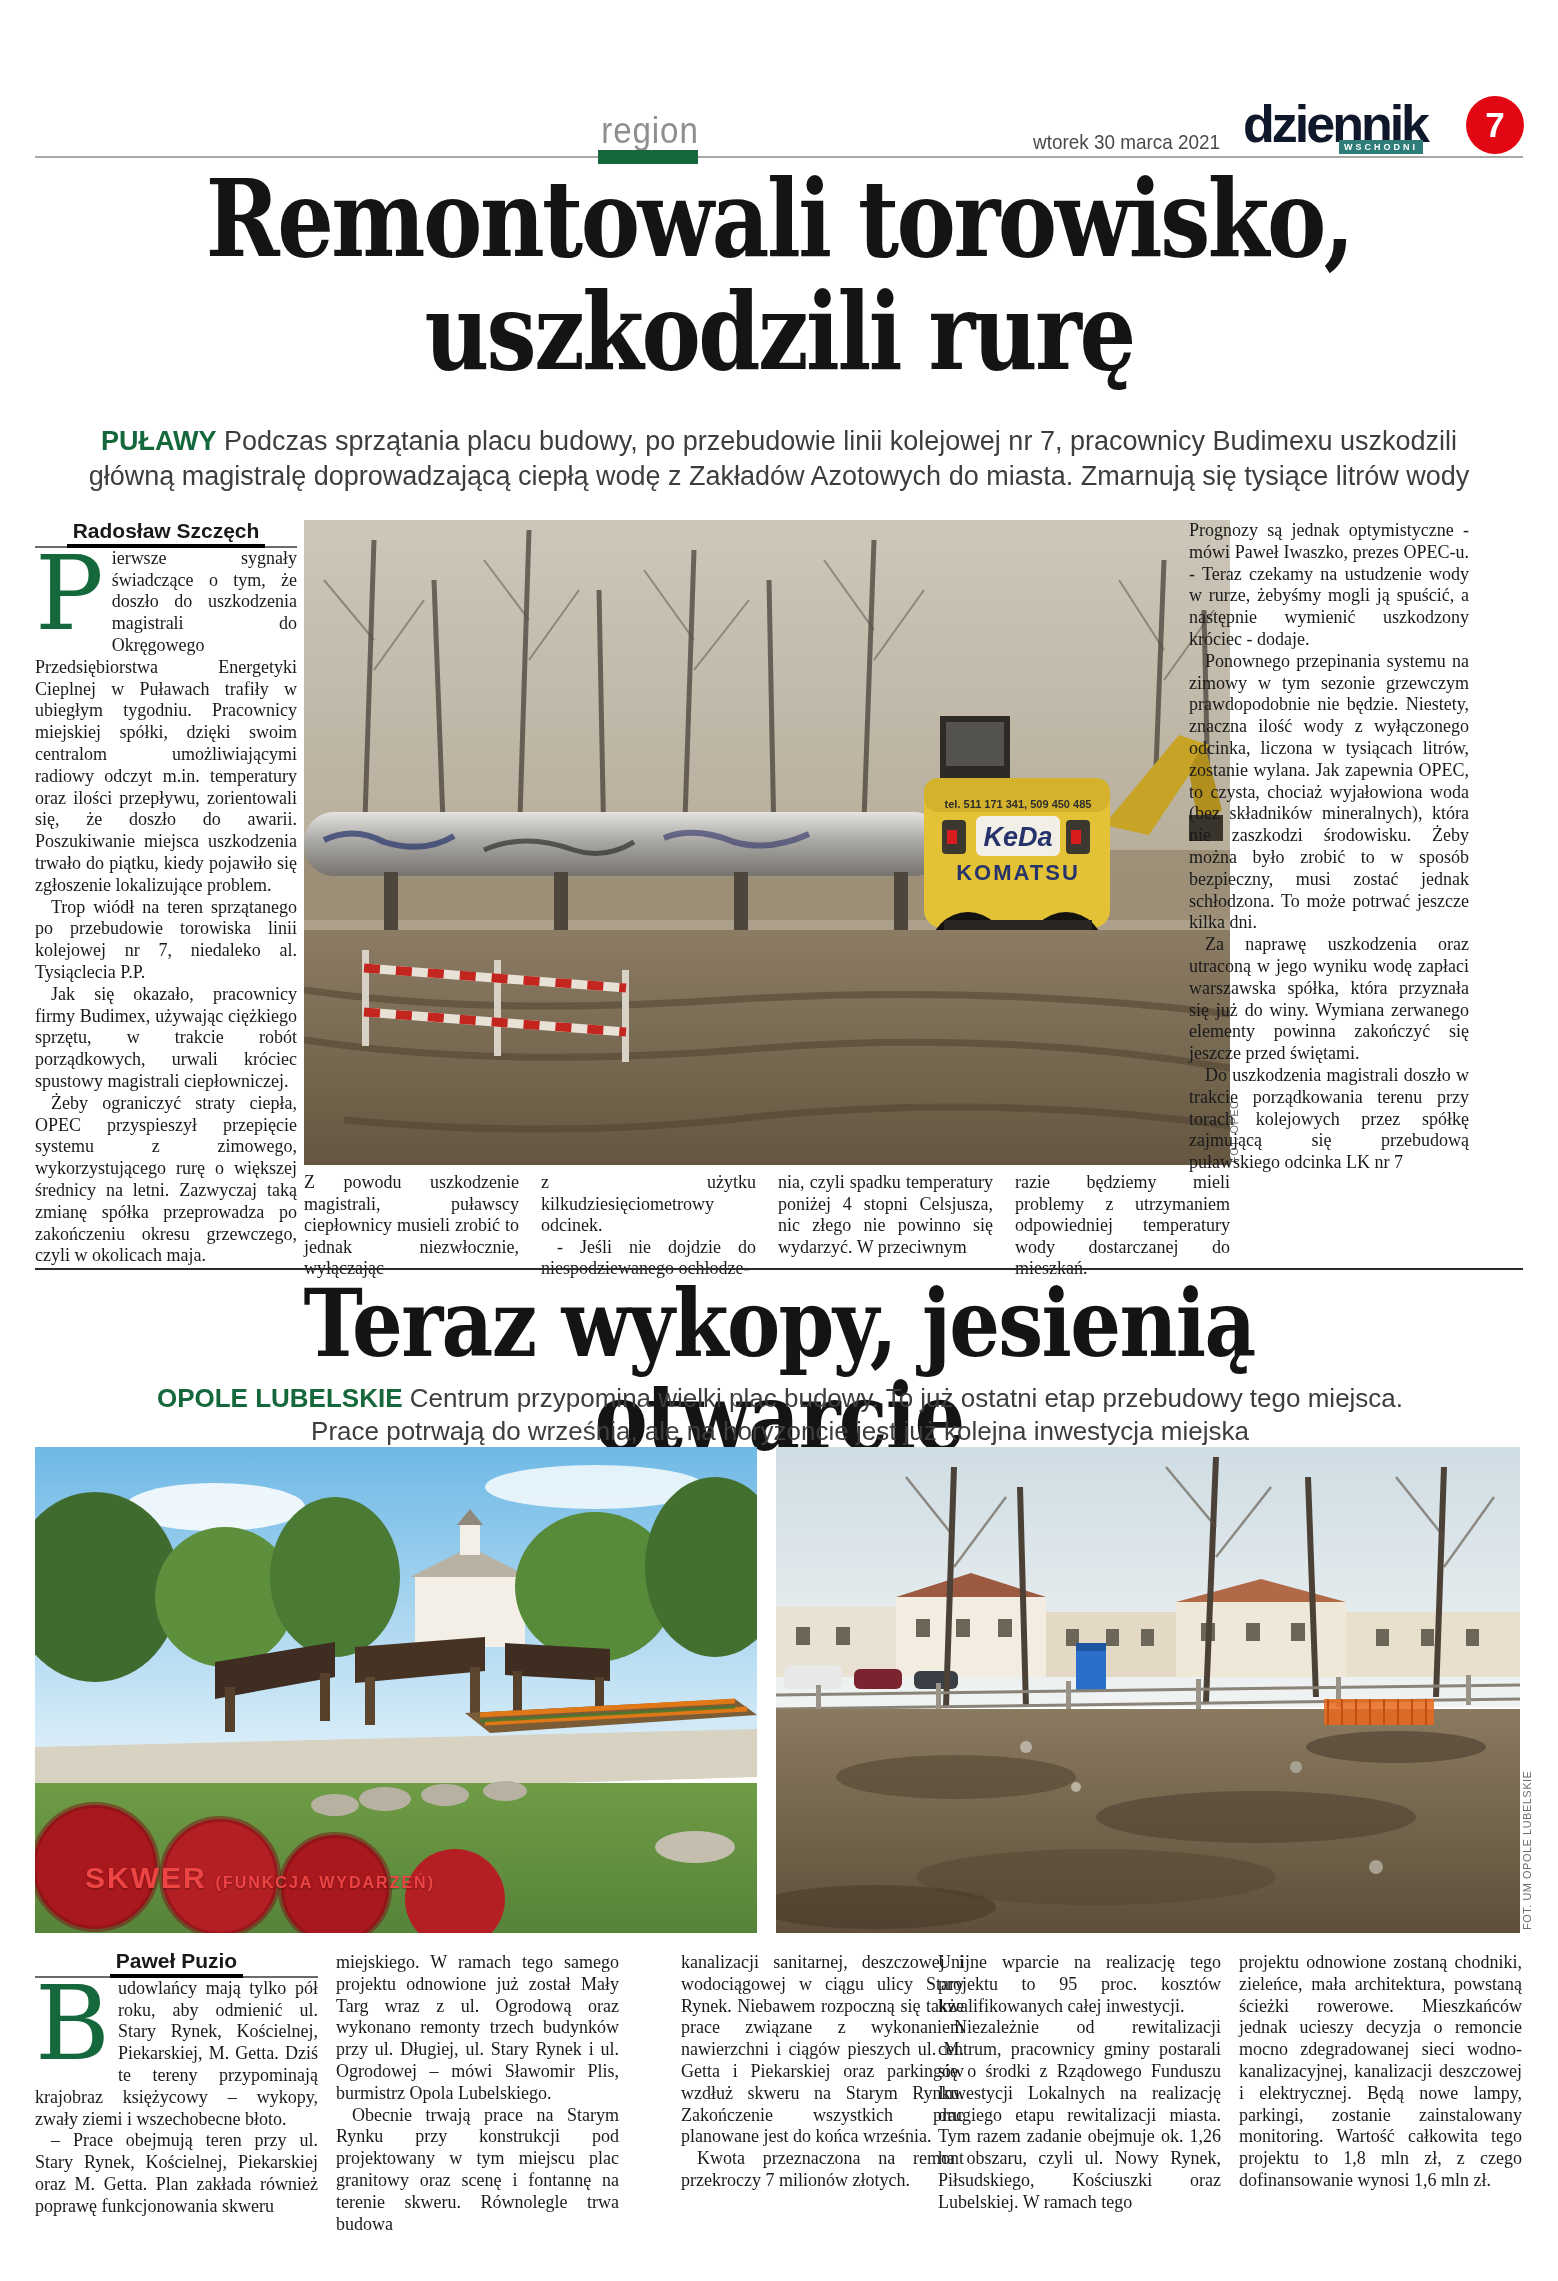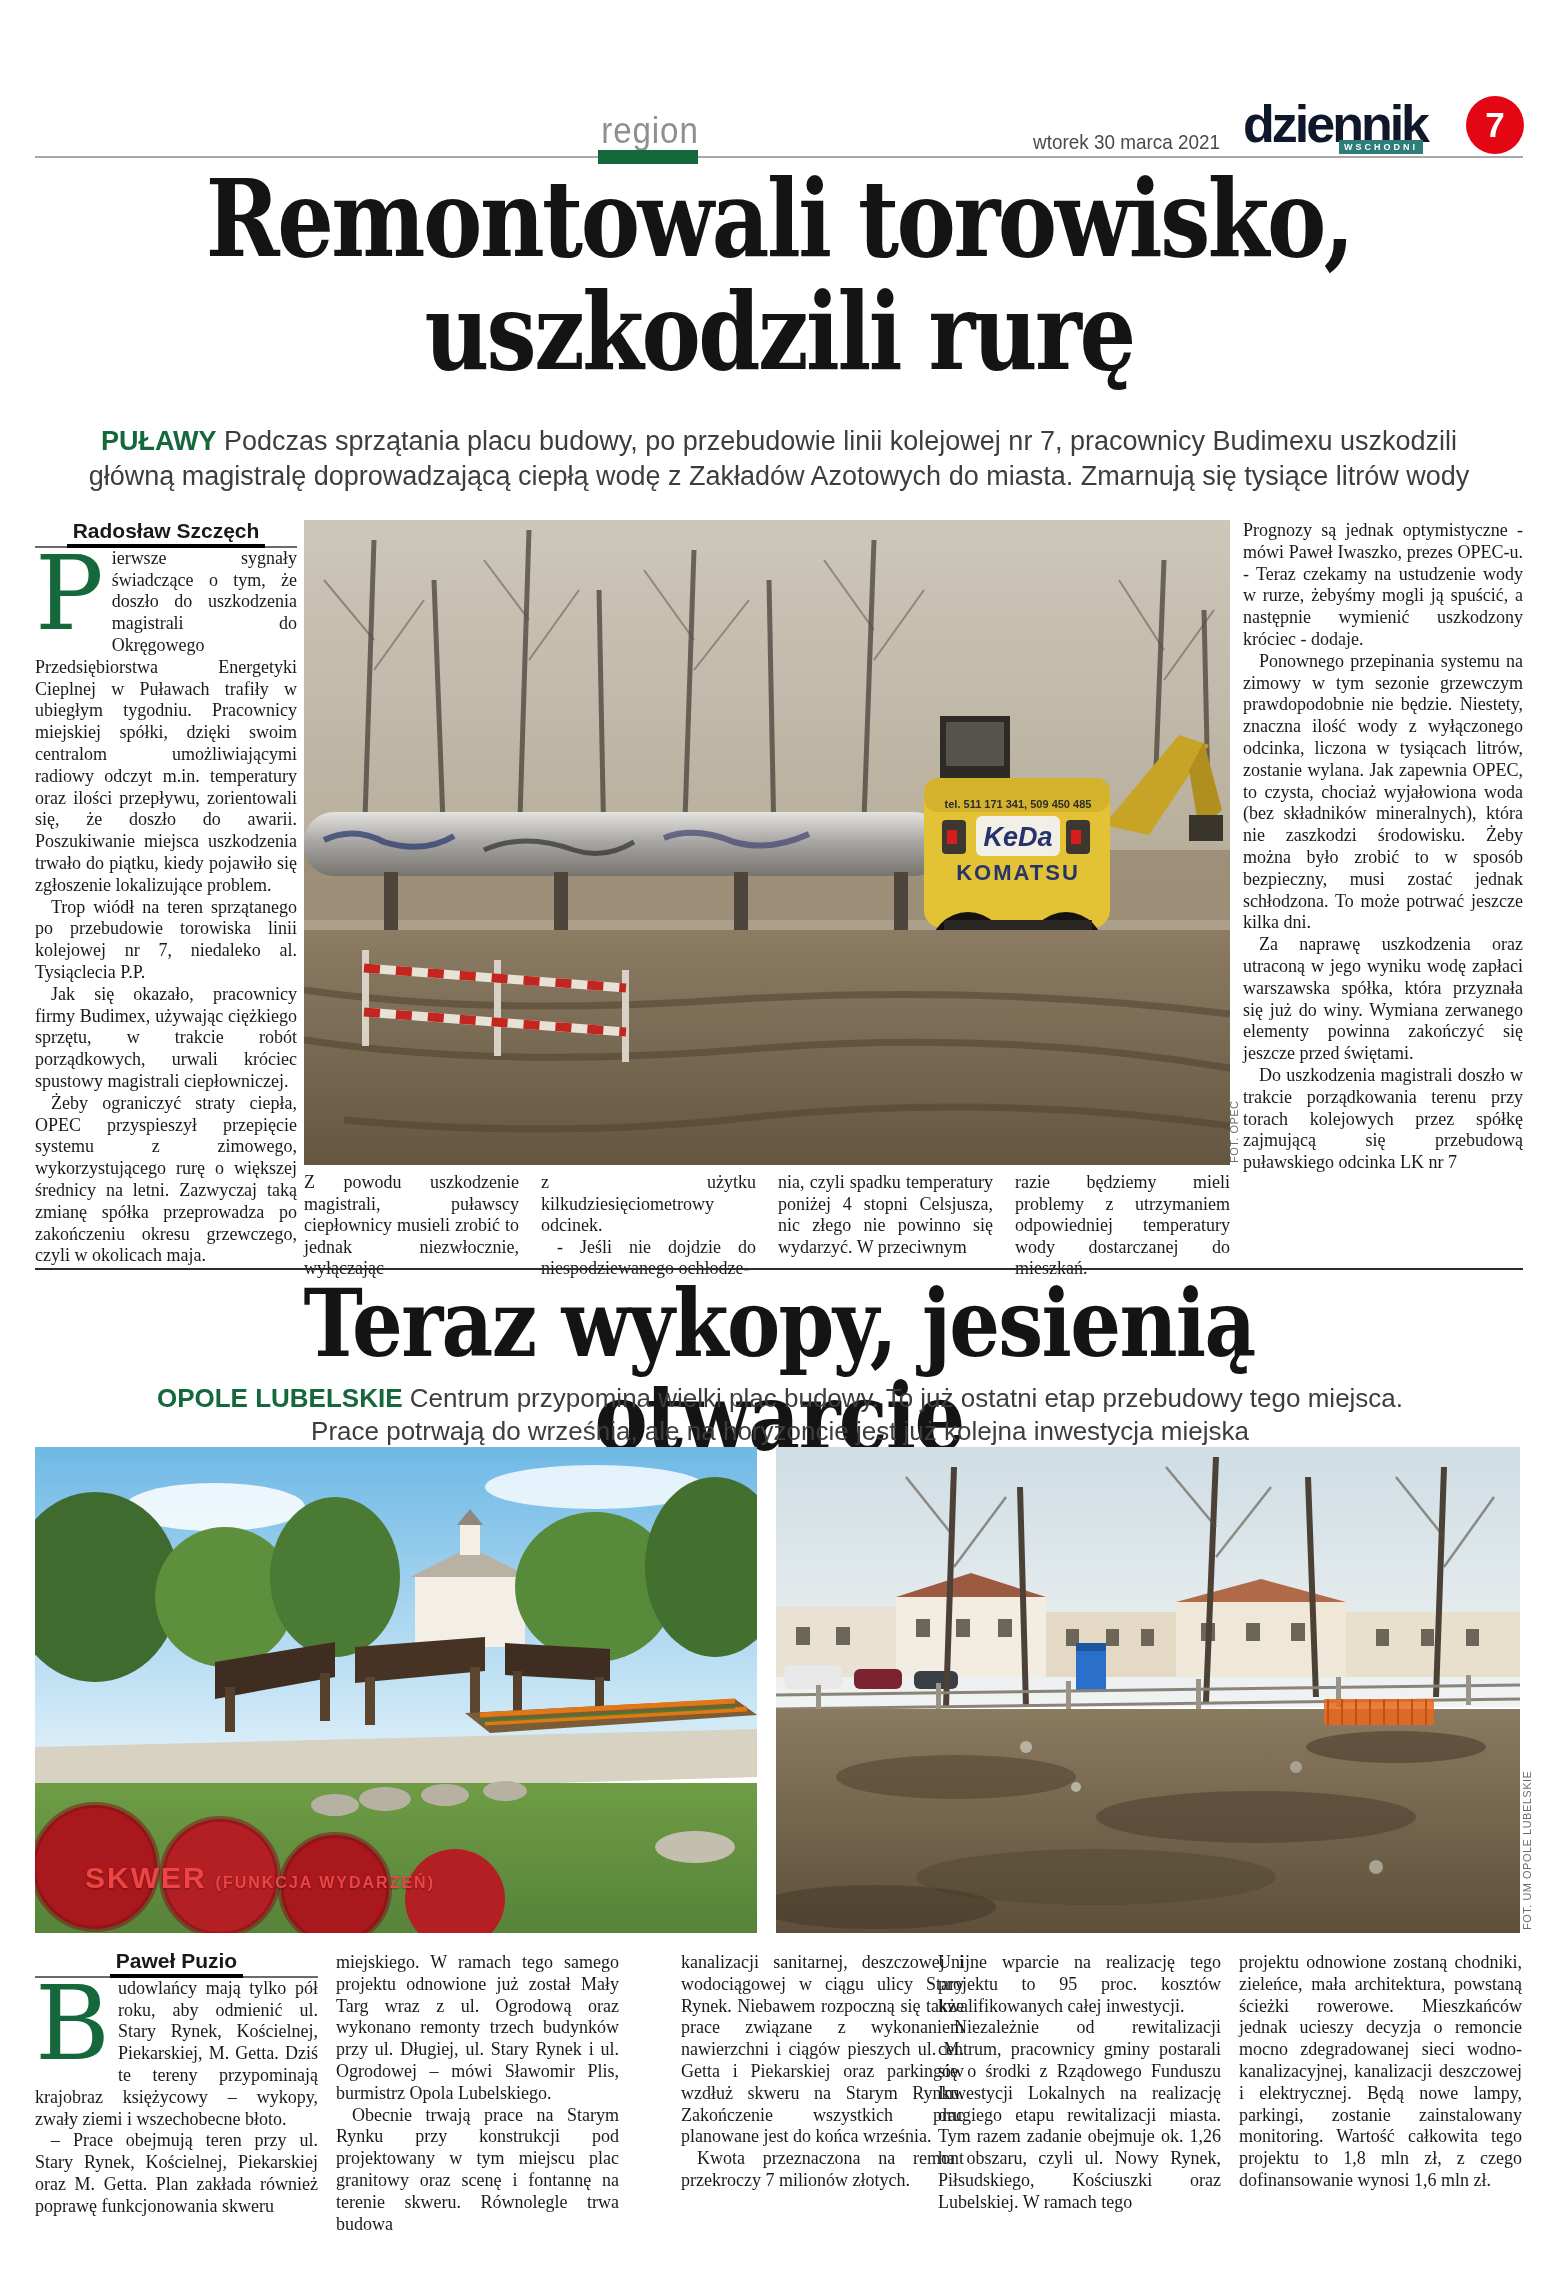"Prognozy są jednak optymistyczne -" .a1-right { left: 1243px -> 1189px }
